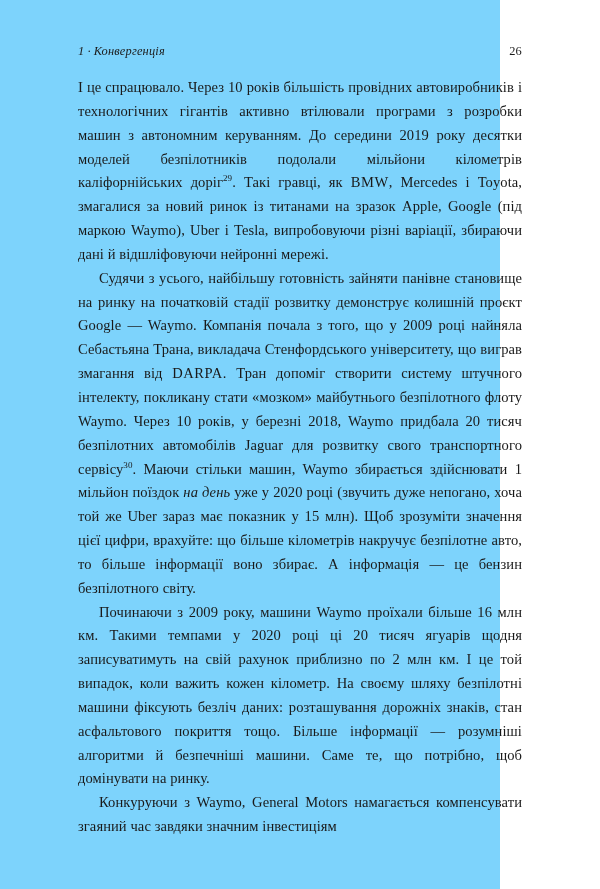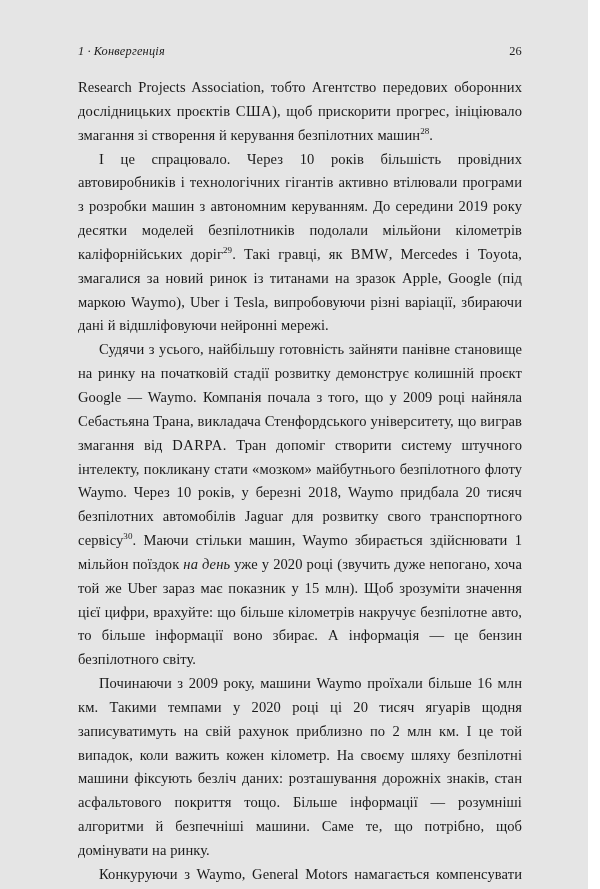"1 · Конвергенція" .page { background: #e5e5e5 -> #7dd3fc; width: 588px -> 500px }
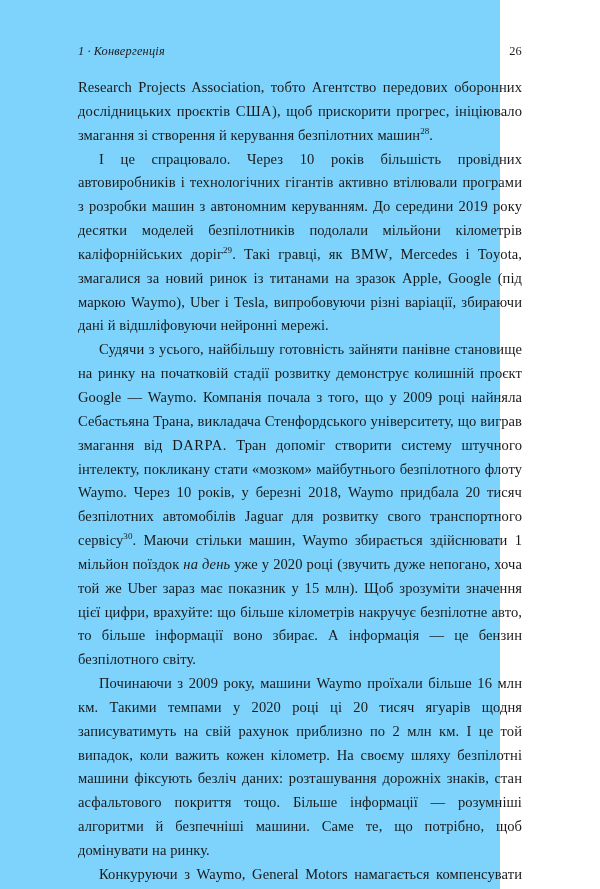"Research Projects Association, тобто" p.para { html: <p><span>Research Projects Association, тобто Агентство передових оборон­них дослідницьких проєктів </span><span>США</span><span>), щоб прискорити прогрес, ініціювало змагання зі створення й керування безпілотних машин</span><sup>28</sup><span>.</span></p> -> none }
